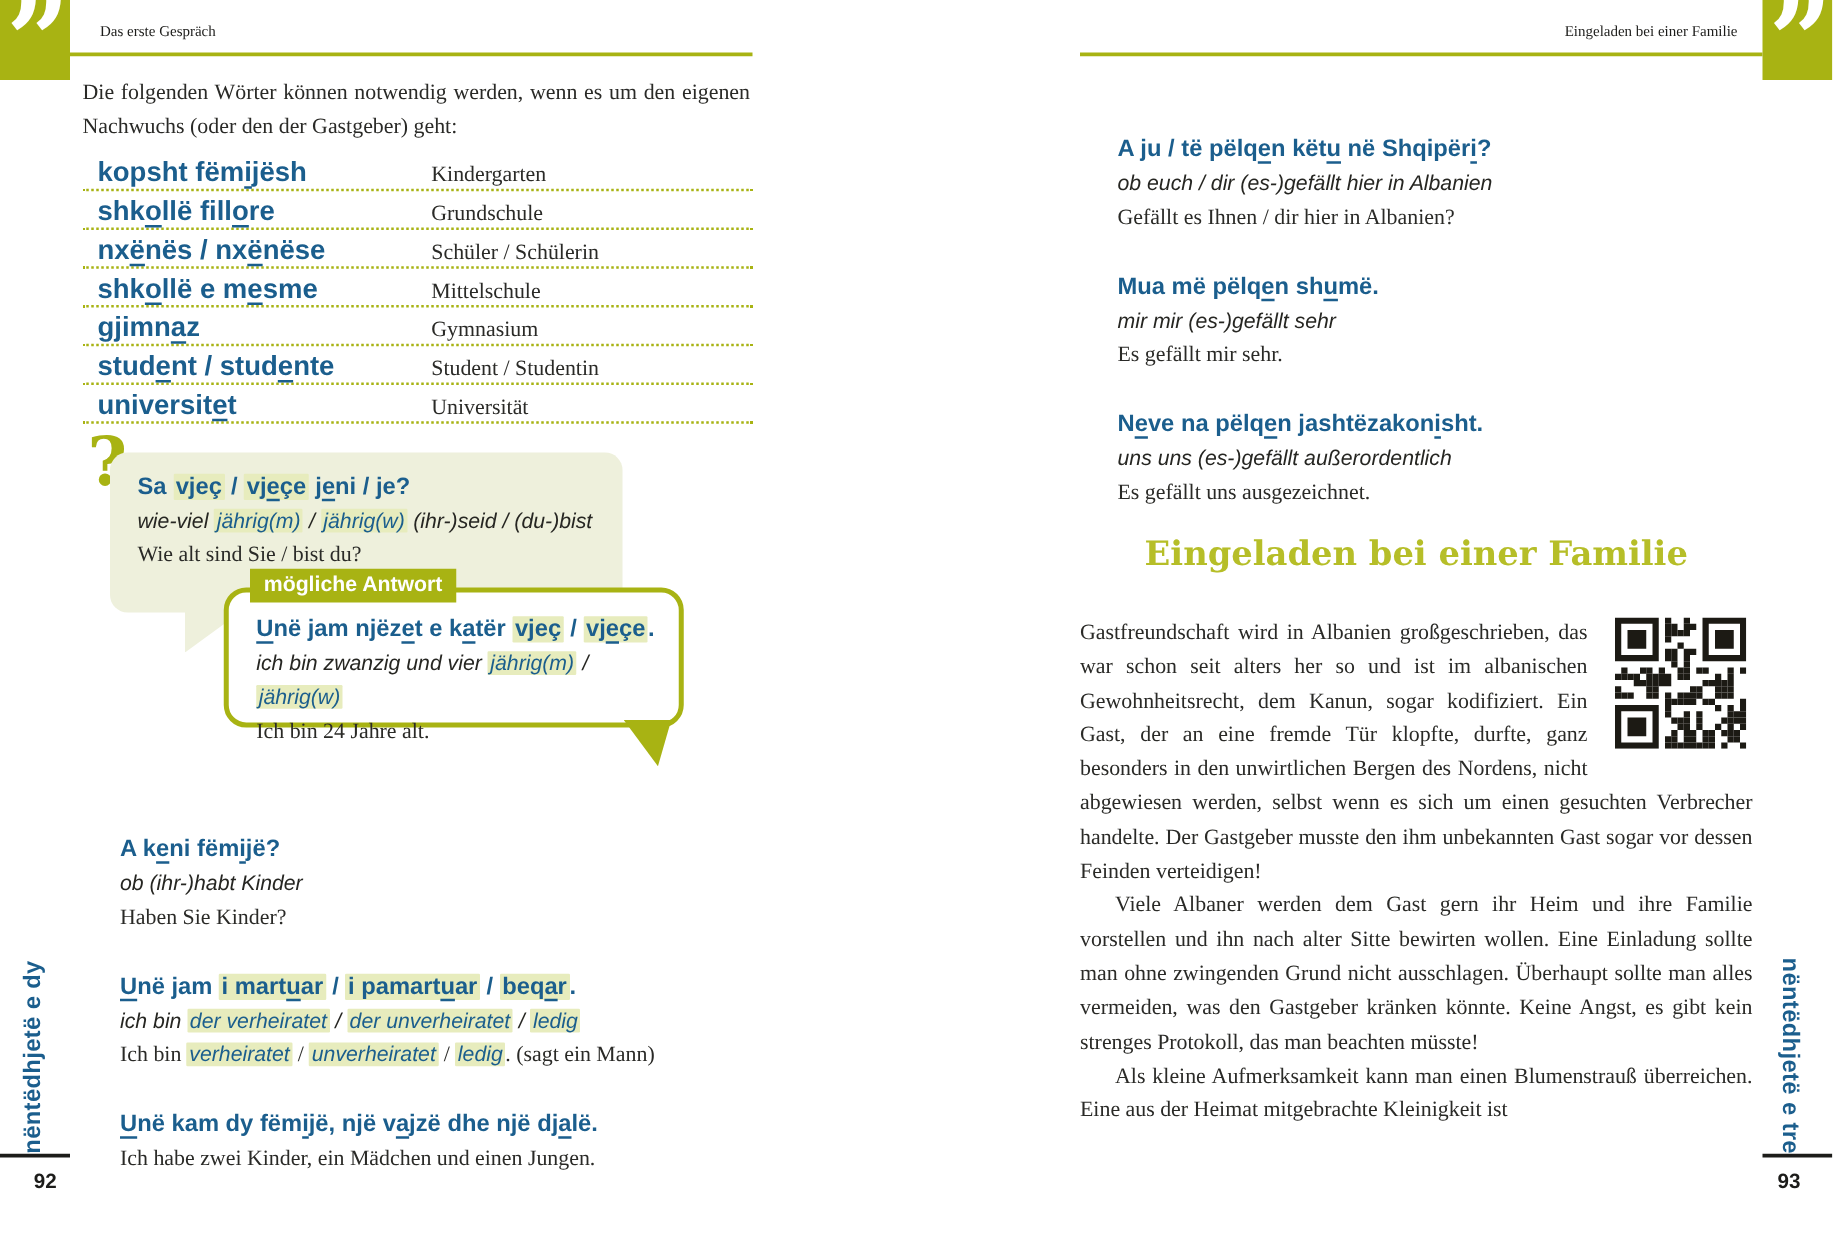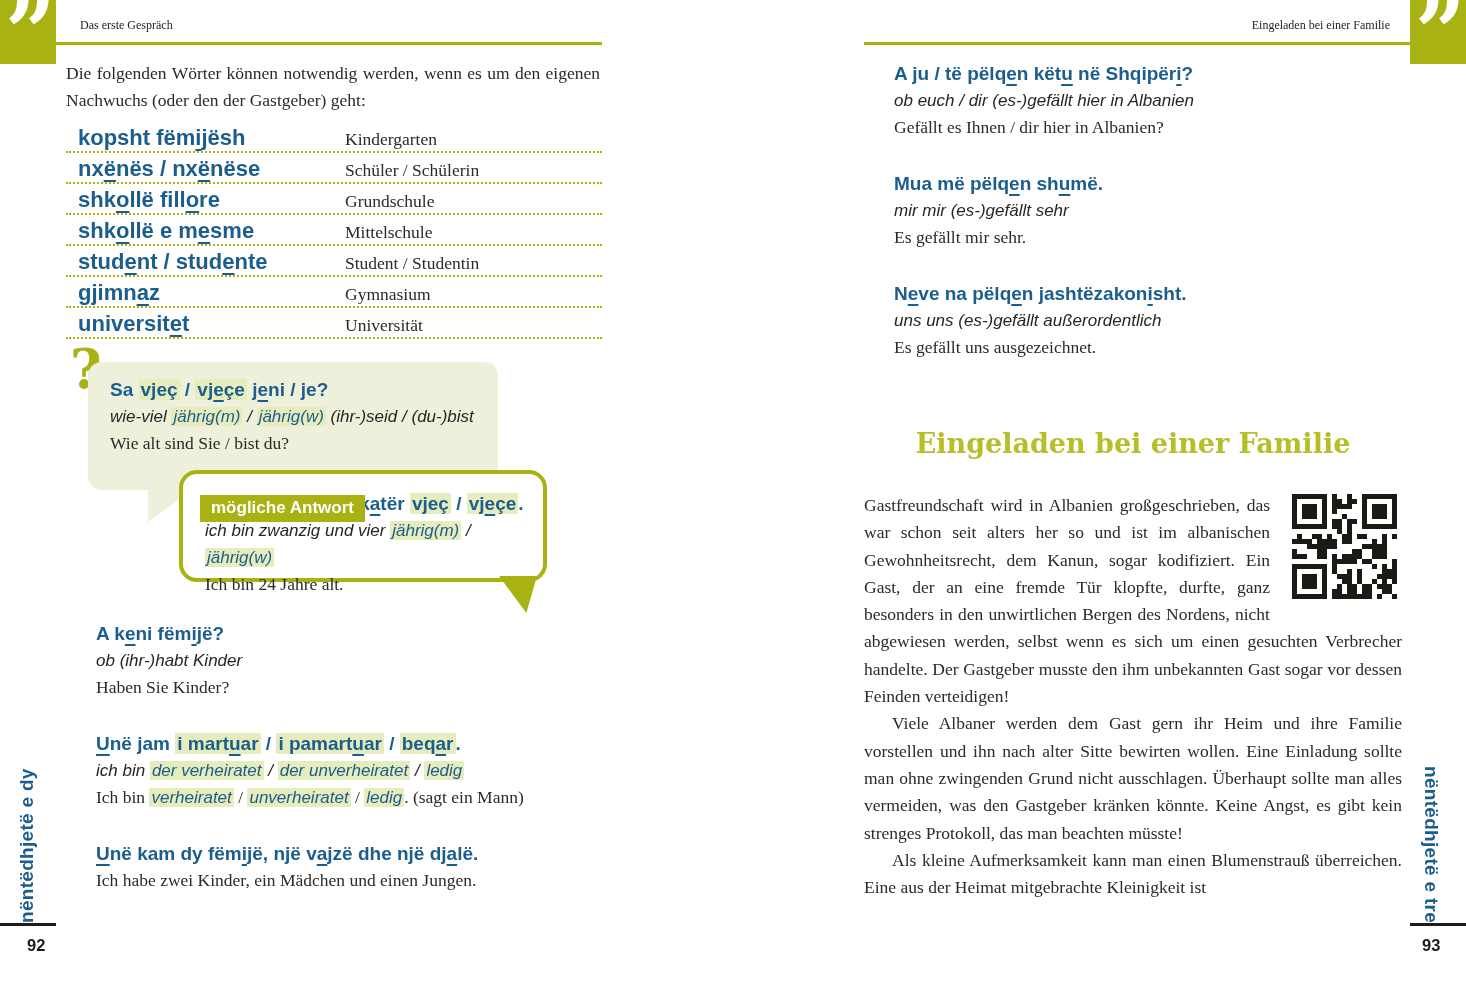"A ju / të pëlqen" .phrases { margin-top: none -> 46px }
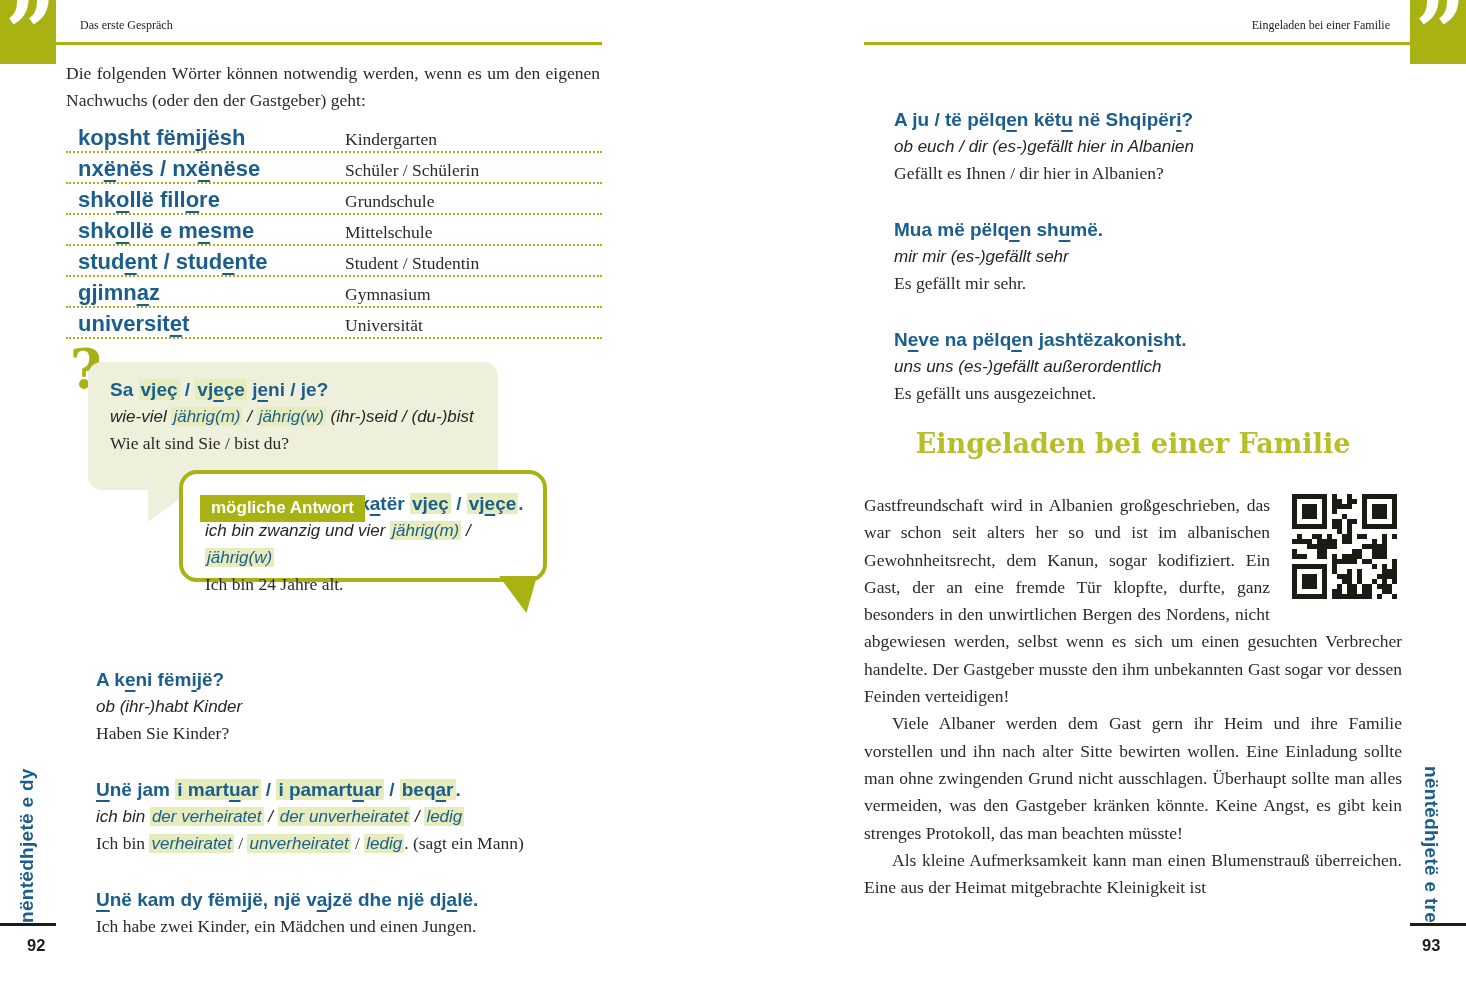"nxënës / nxënëse" div.vrow { order: before "shkollë fillore" -> after "shkollë fillore" }
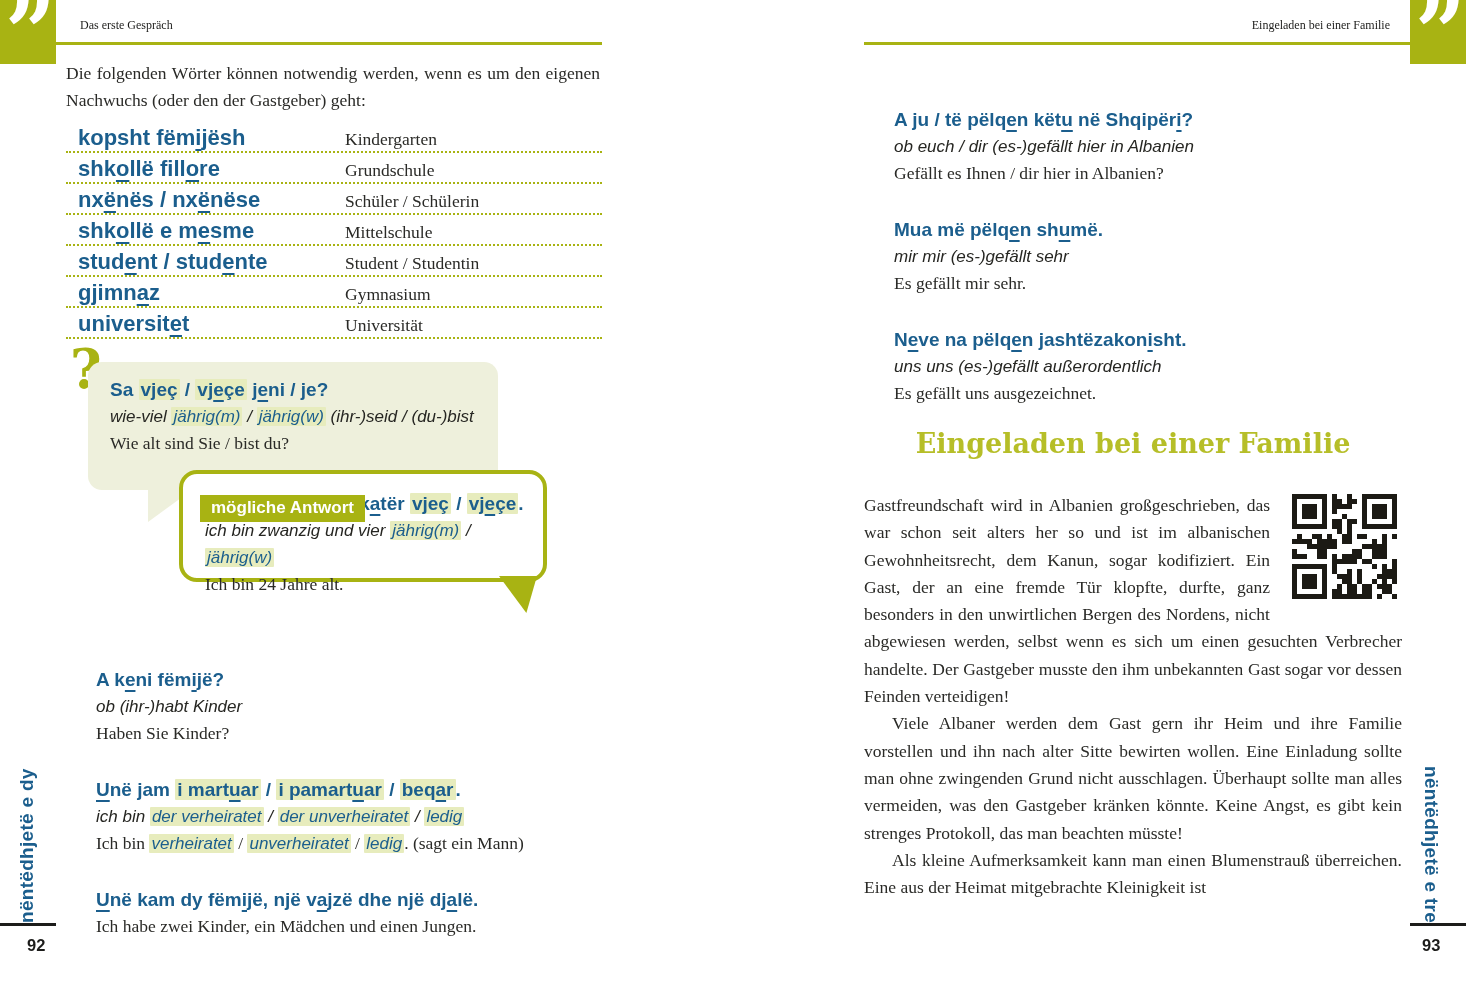"student / studente" div.vrow { order: before "gjimnaz" -> after "gjimnaz" }
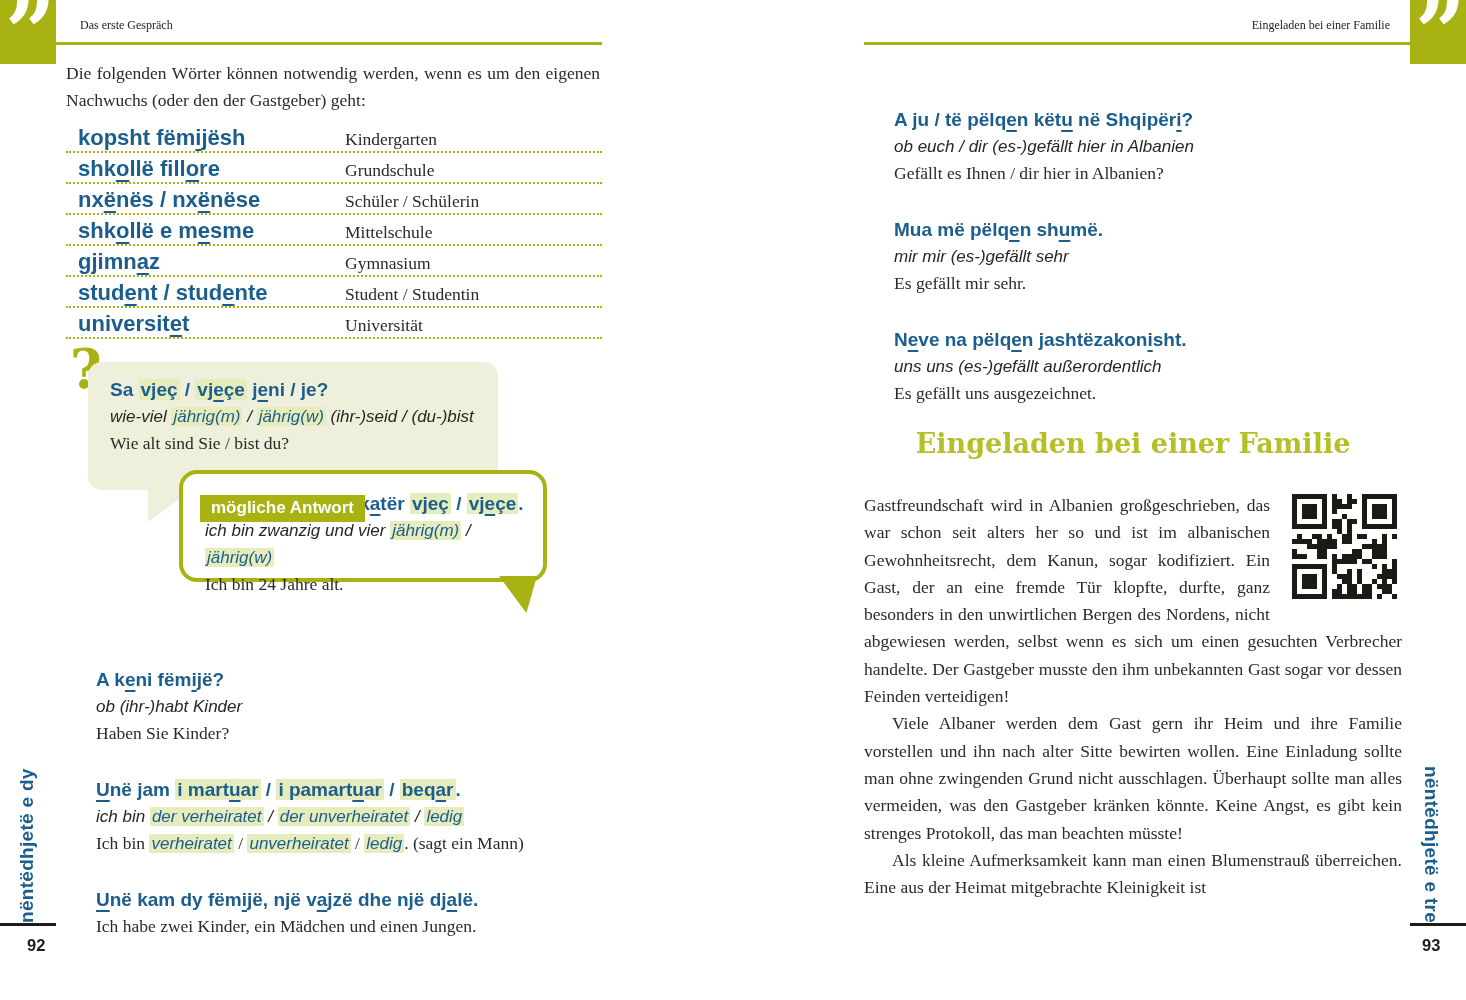"mögliche Antwort" .a-label { margin-top: 40px -> none }
